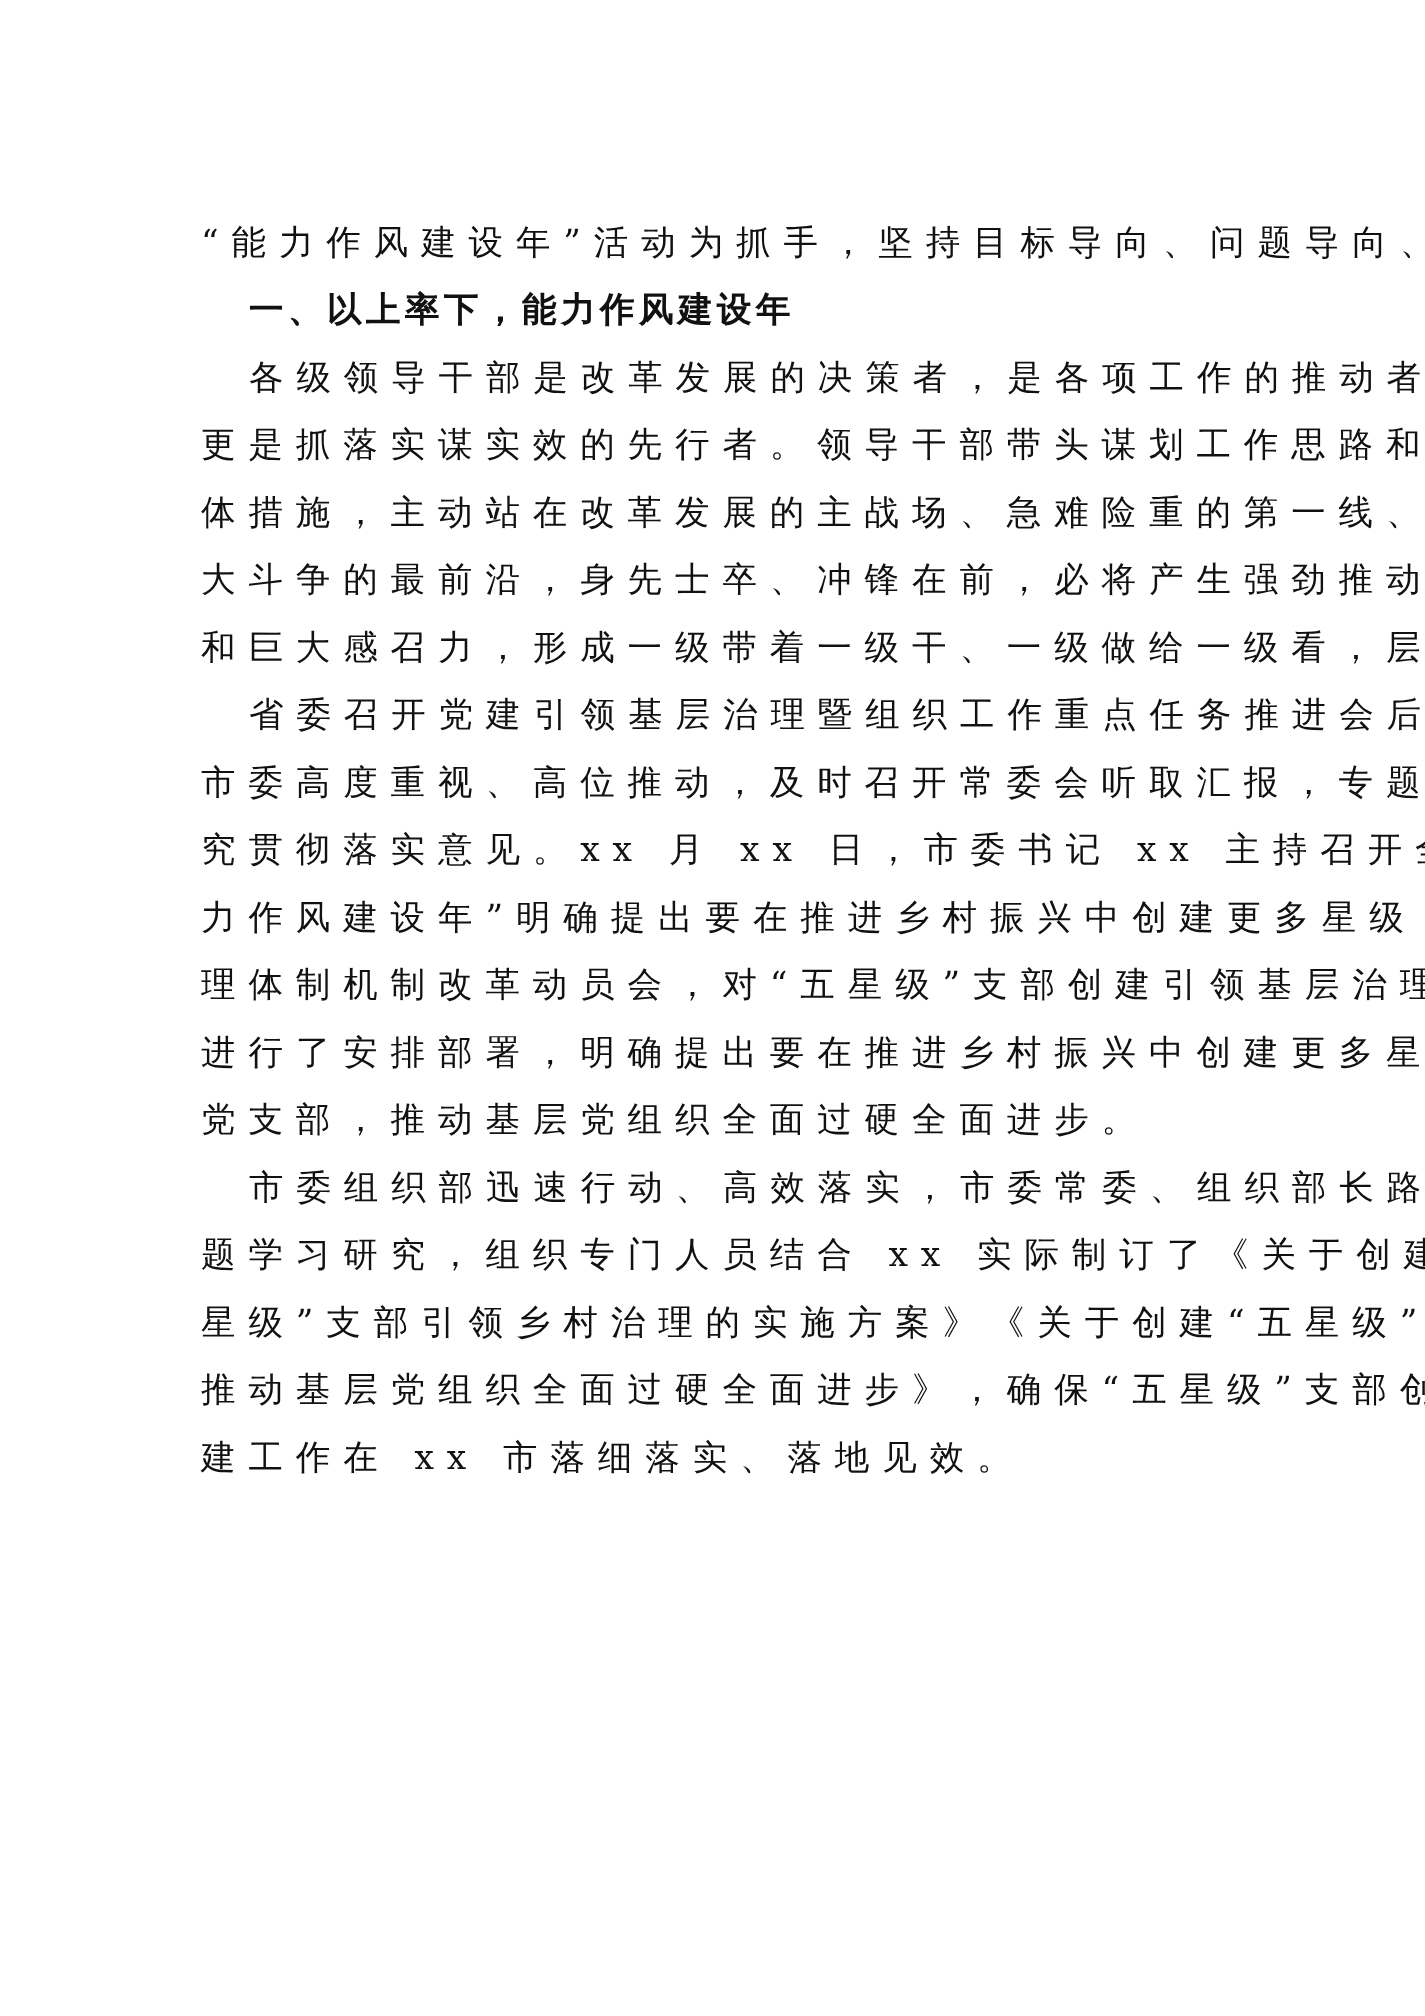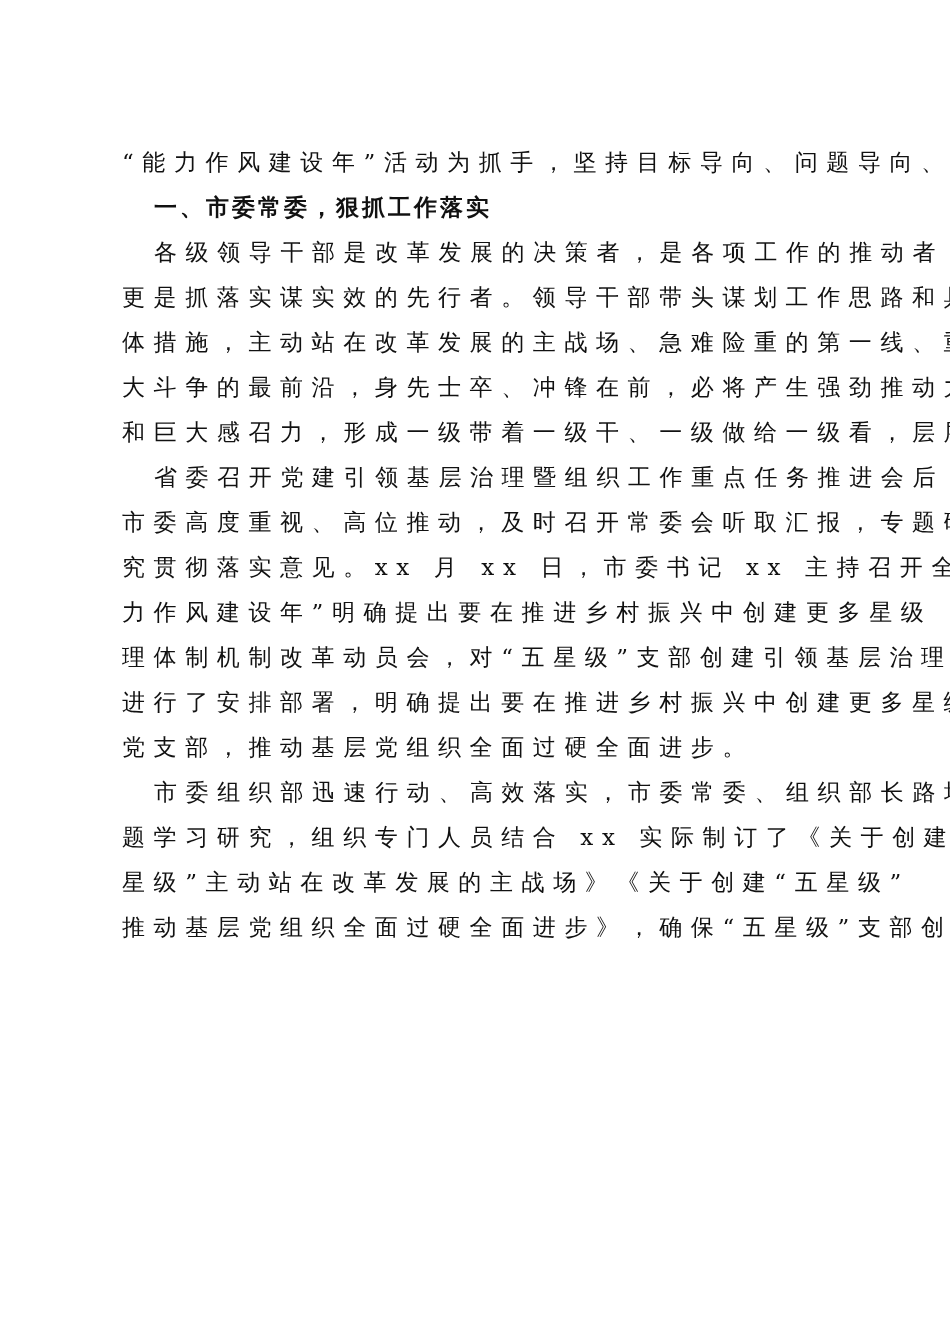"“能力作风建设年”活动为抓手，坚持目标导向、问题导向、" .page { left: 122px -> 134px }
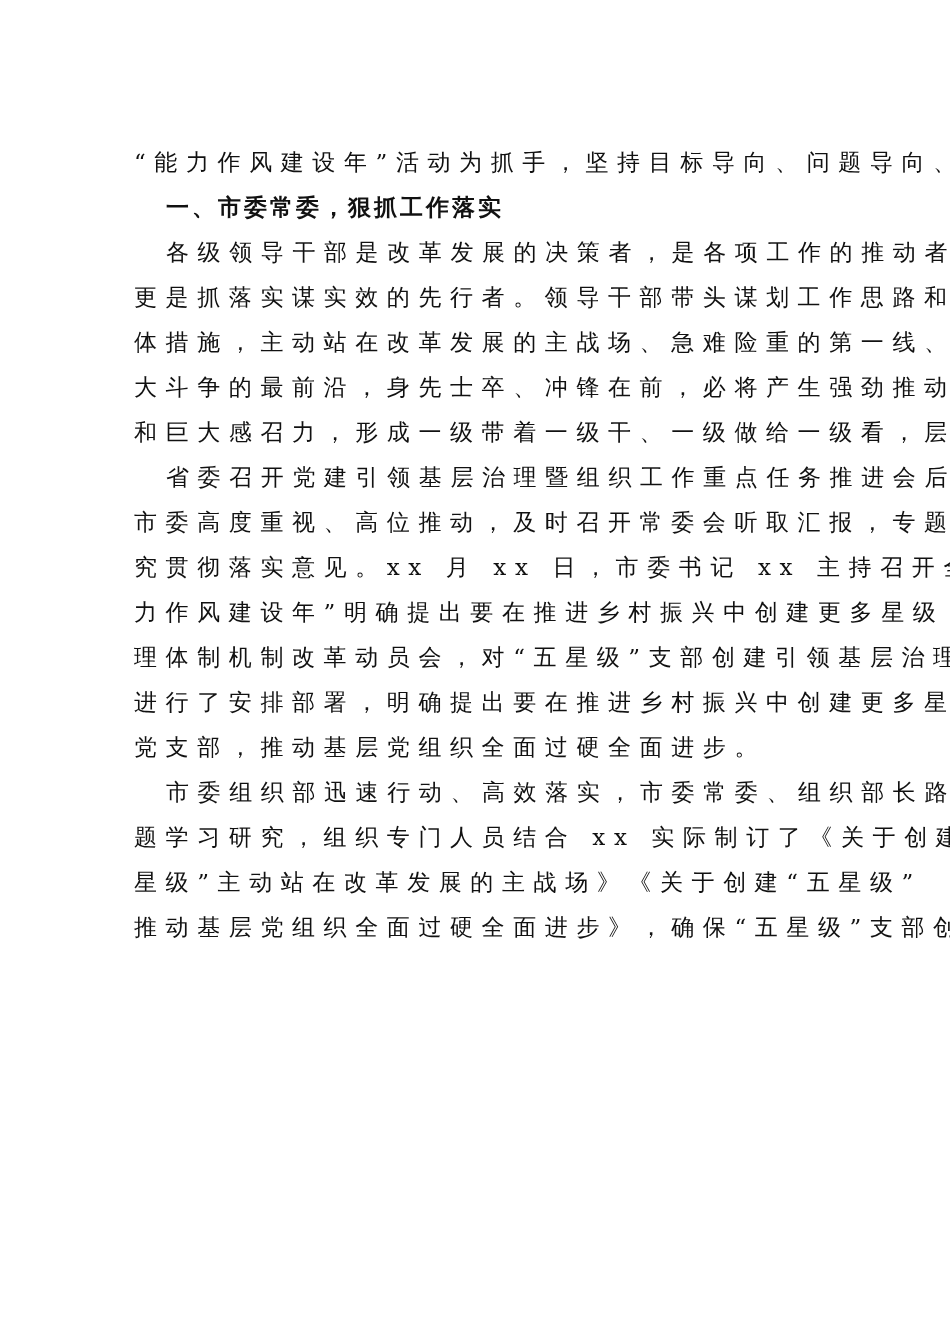"一、市委常委，狠抓工作落实" div.line { text: 市委常委，狠抓工作落实 -> 以上率下，能力作风建设年 }
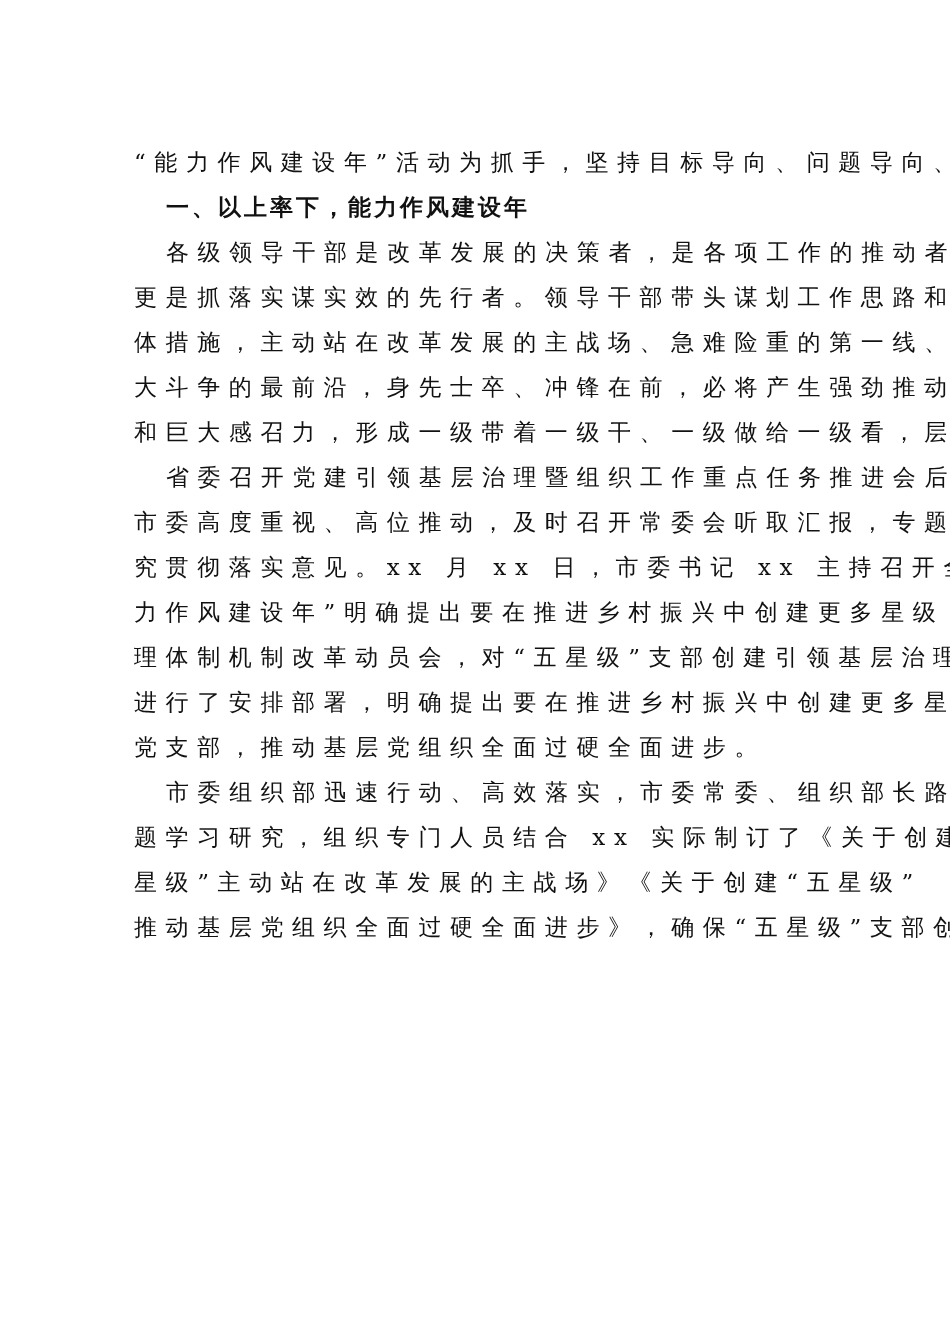"星级”主动站在改革发展的主战场》《关于创建“五星级”" span.line { text: 主动站在改革发展的主战场 -> 支部引领乡村治理的实施方案 }
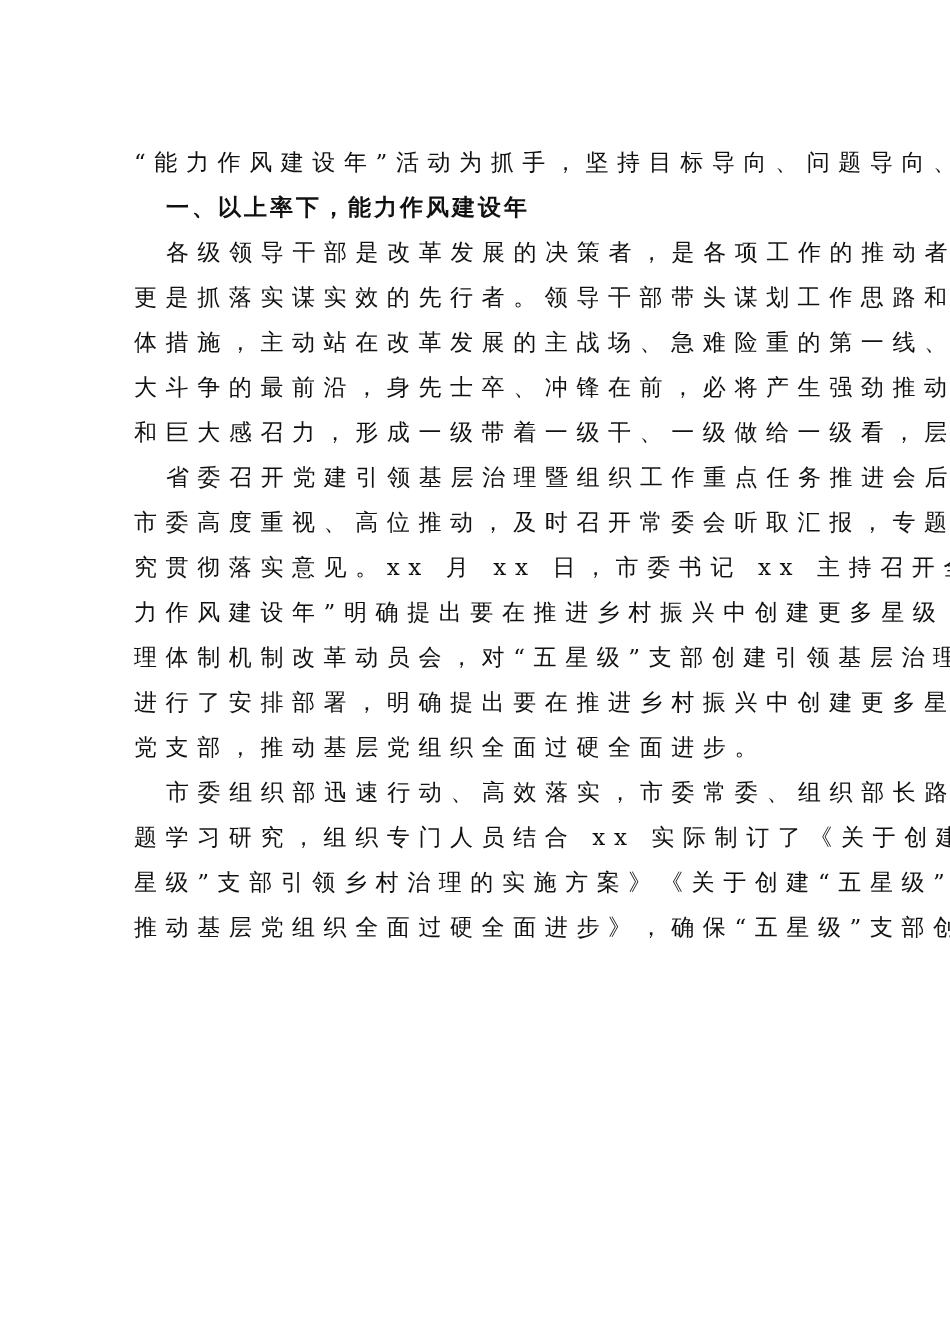"建工作在 xx 市落细落实、落地见效。" span.line { html: none -> <span>建工作在 xx 市落细落实、落地见效。</span> }
